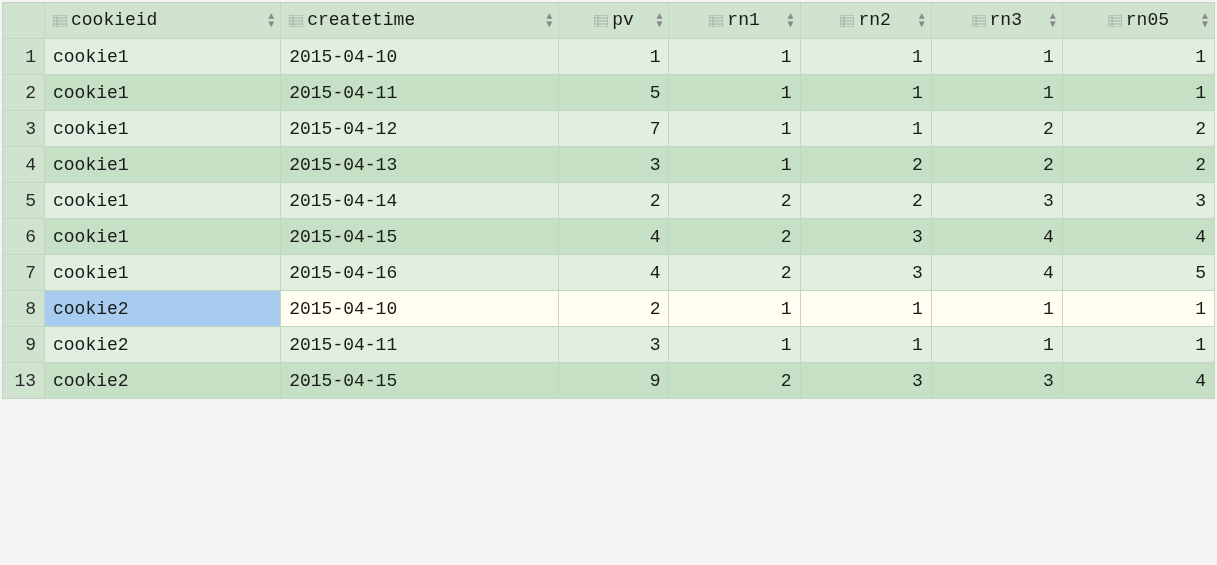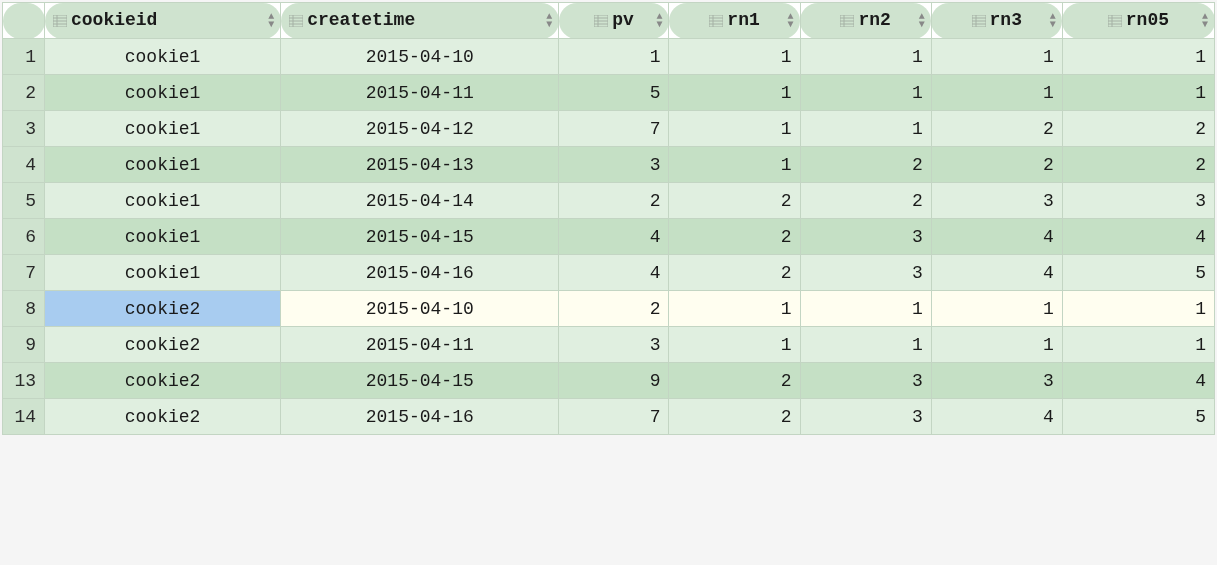"cookieid" th { border-radius: 18px -> none; font-weight: bold -> normal }
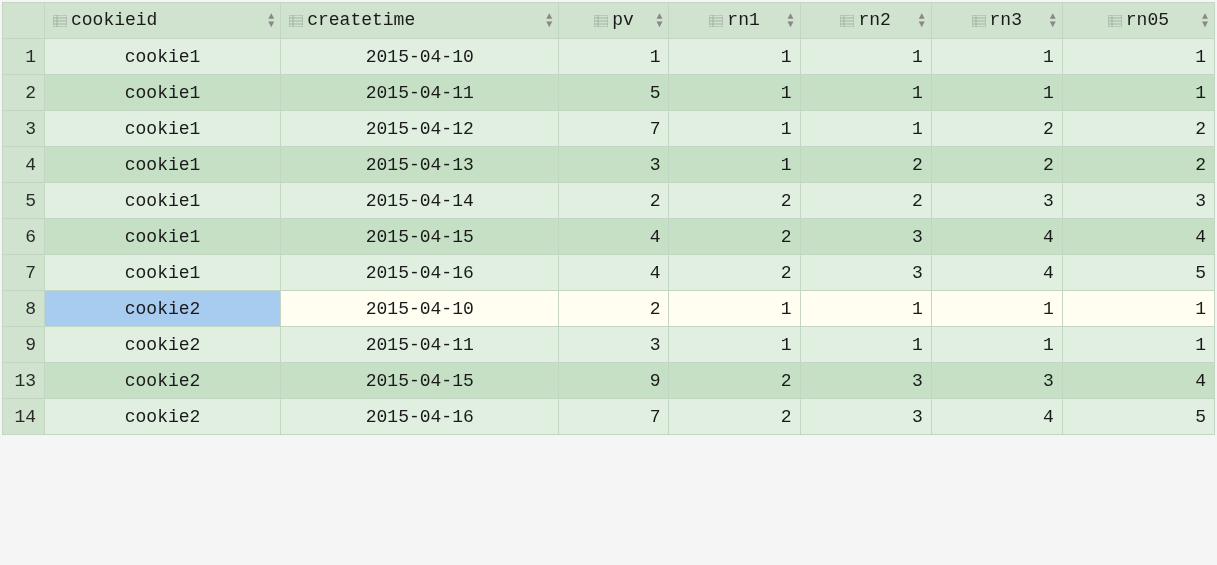"cookie1" td.text-col { text-align: center -> left }
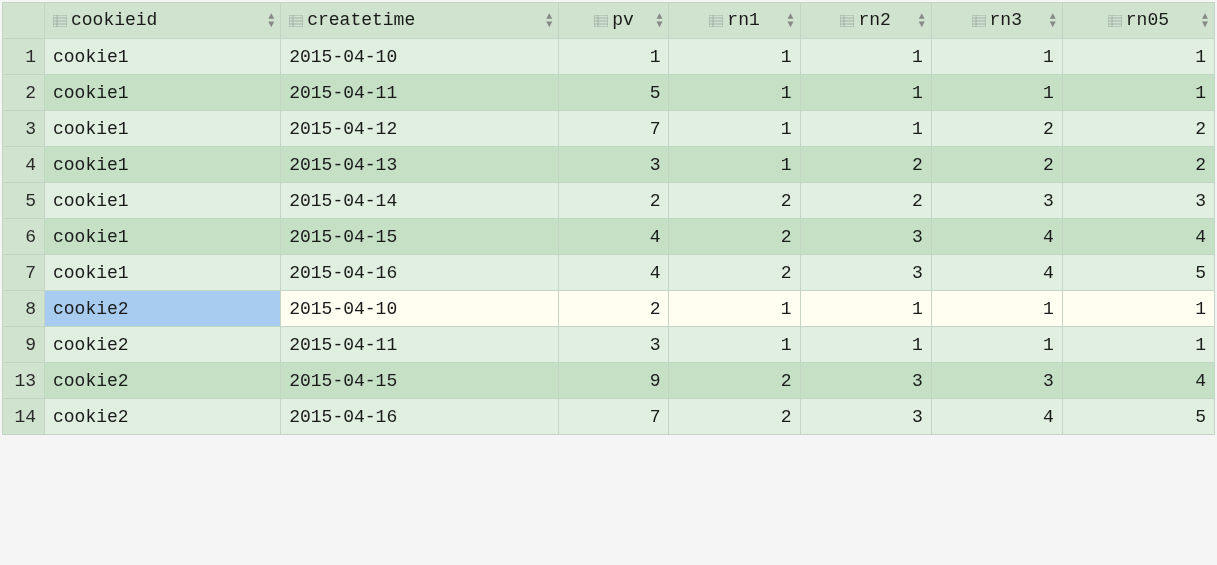"14" tr { html: <tr> <td>14</td> <td>cookie2</td> <td>2015-04-16</td> <td>7</td> <td>2</td> <td>3</td> <td>4</td> <td>5</td> </tr> -> none }
